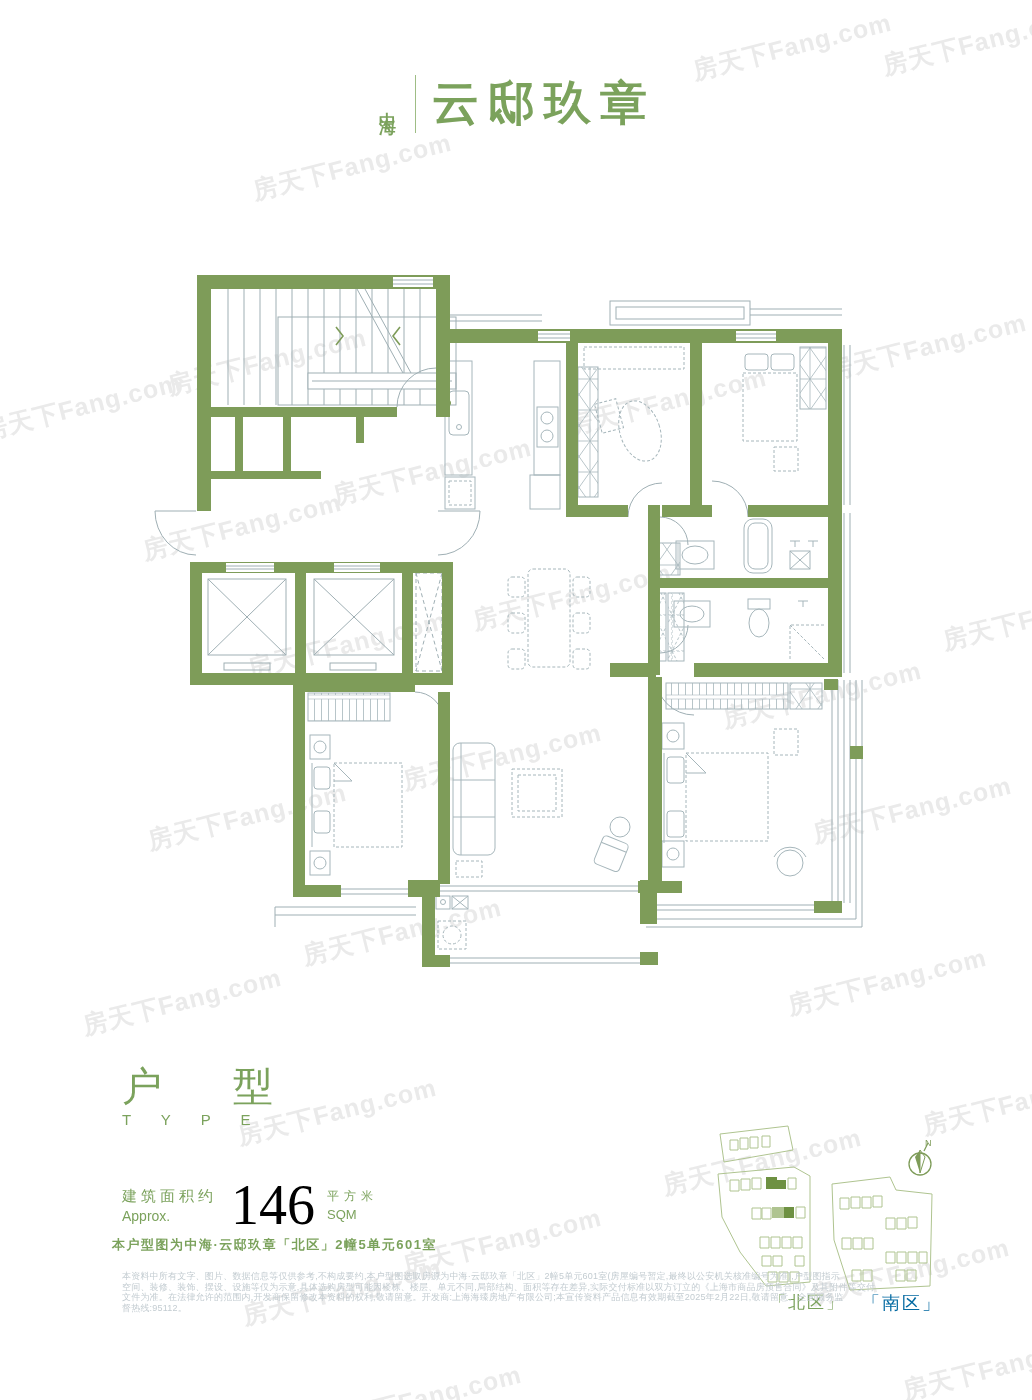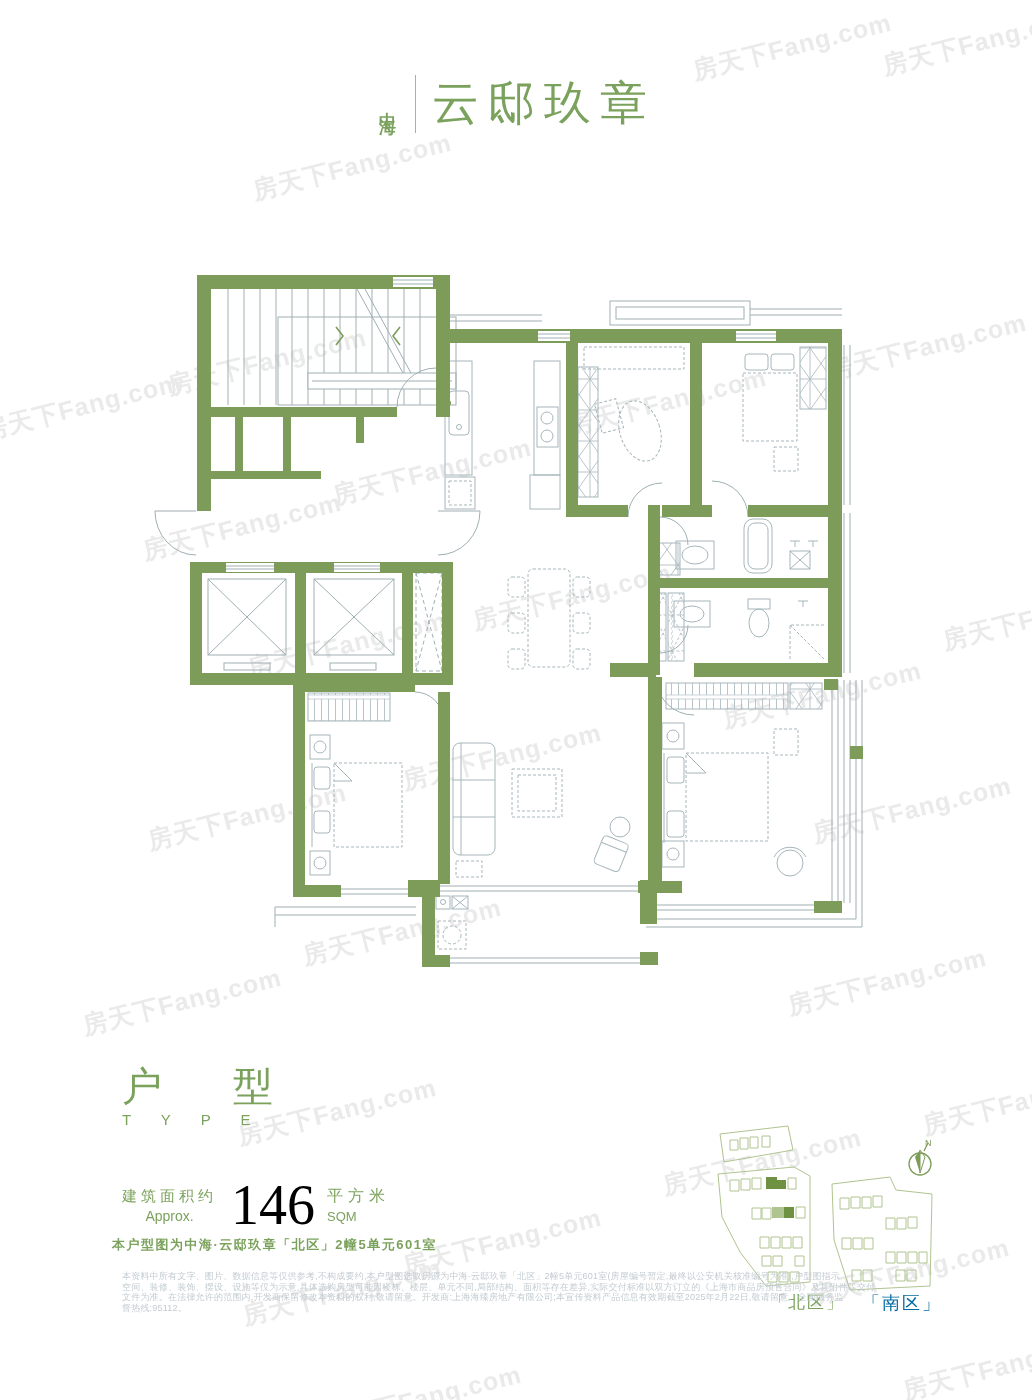"云邸玖章" #brand-main { font-weight: 400 -> 700 }
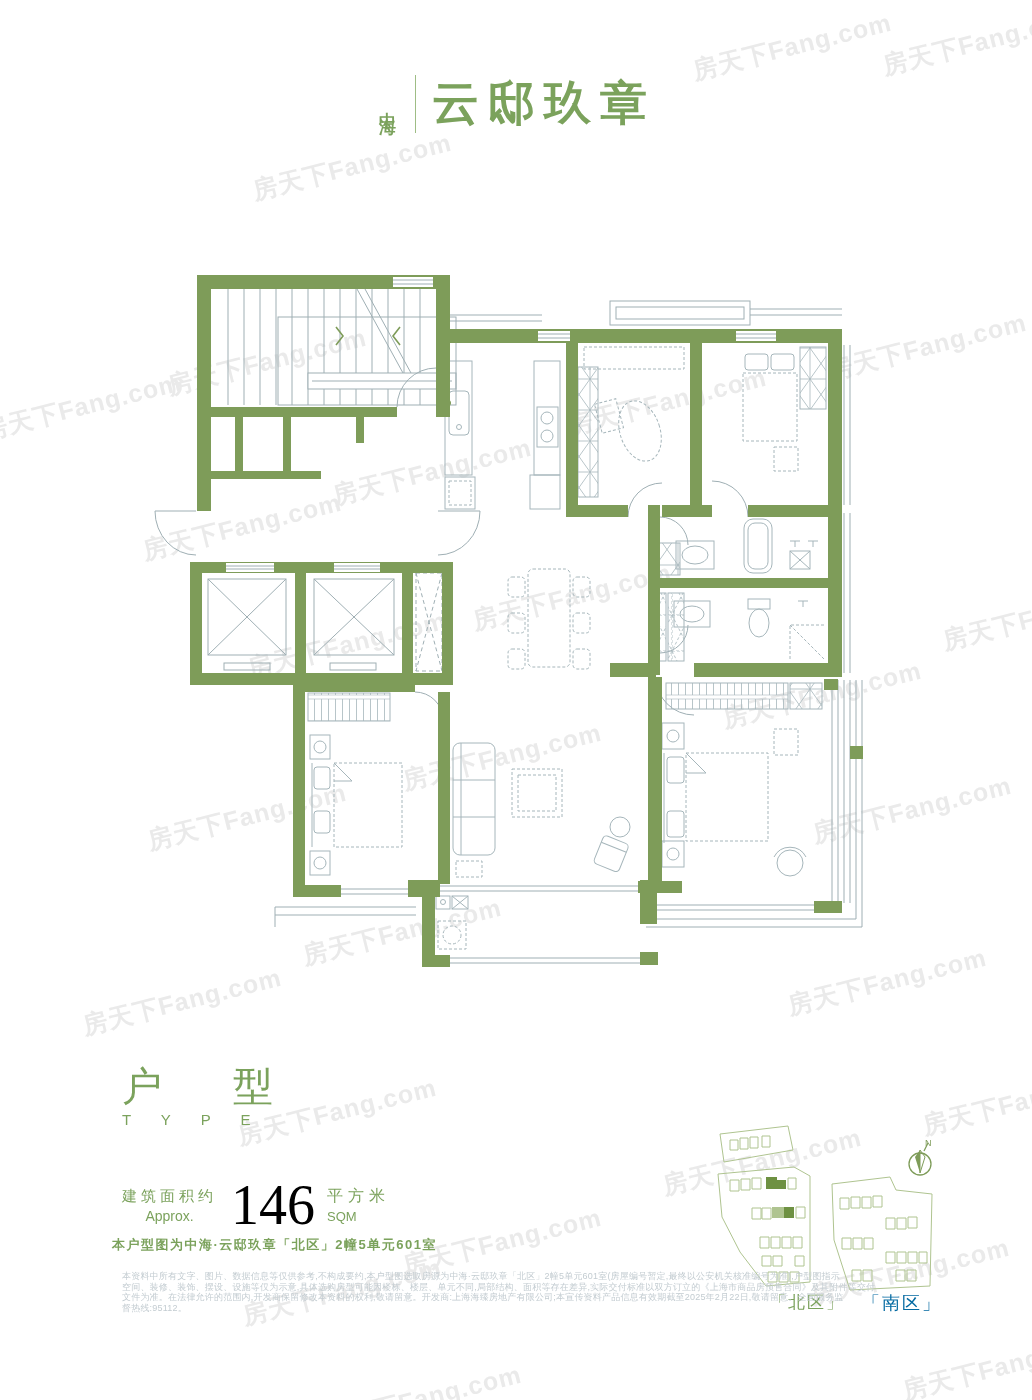"平方米" #area-unit-cn { font-size: 16px -> 12px }
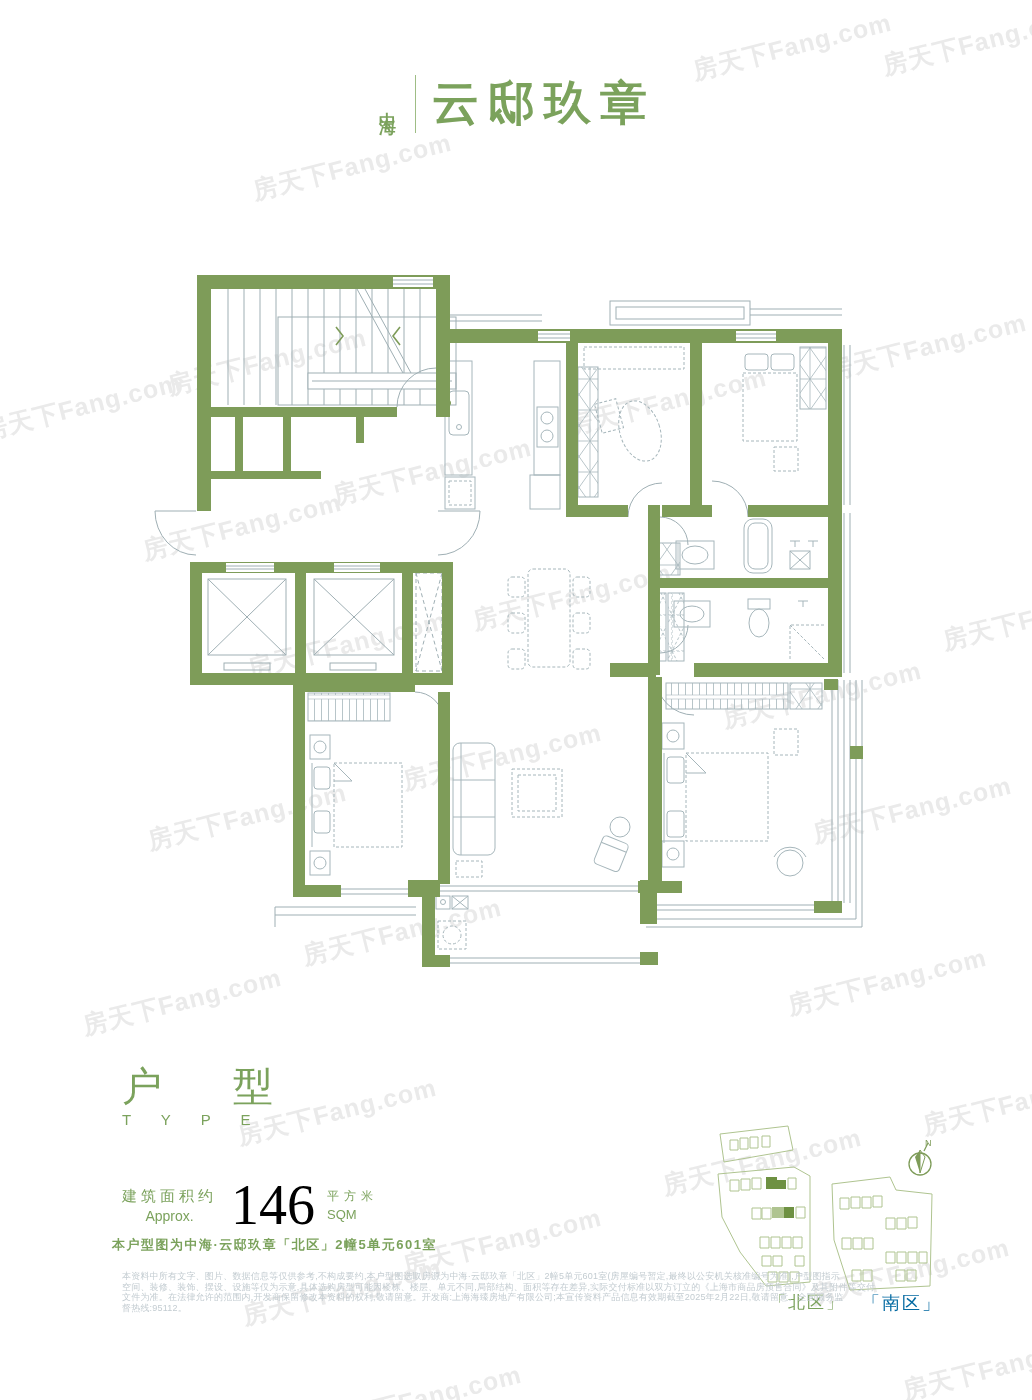"Approx." #area-approx-en { text-align: center -> none }
